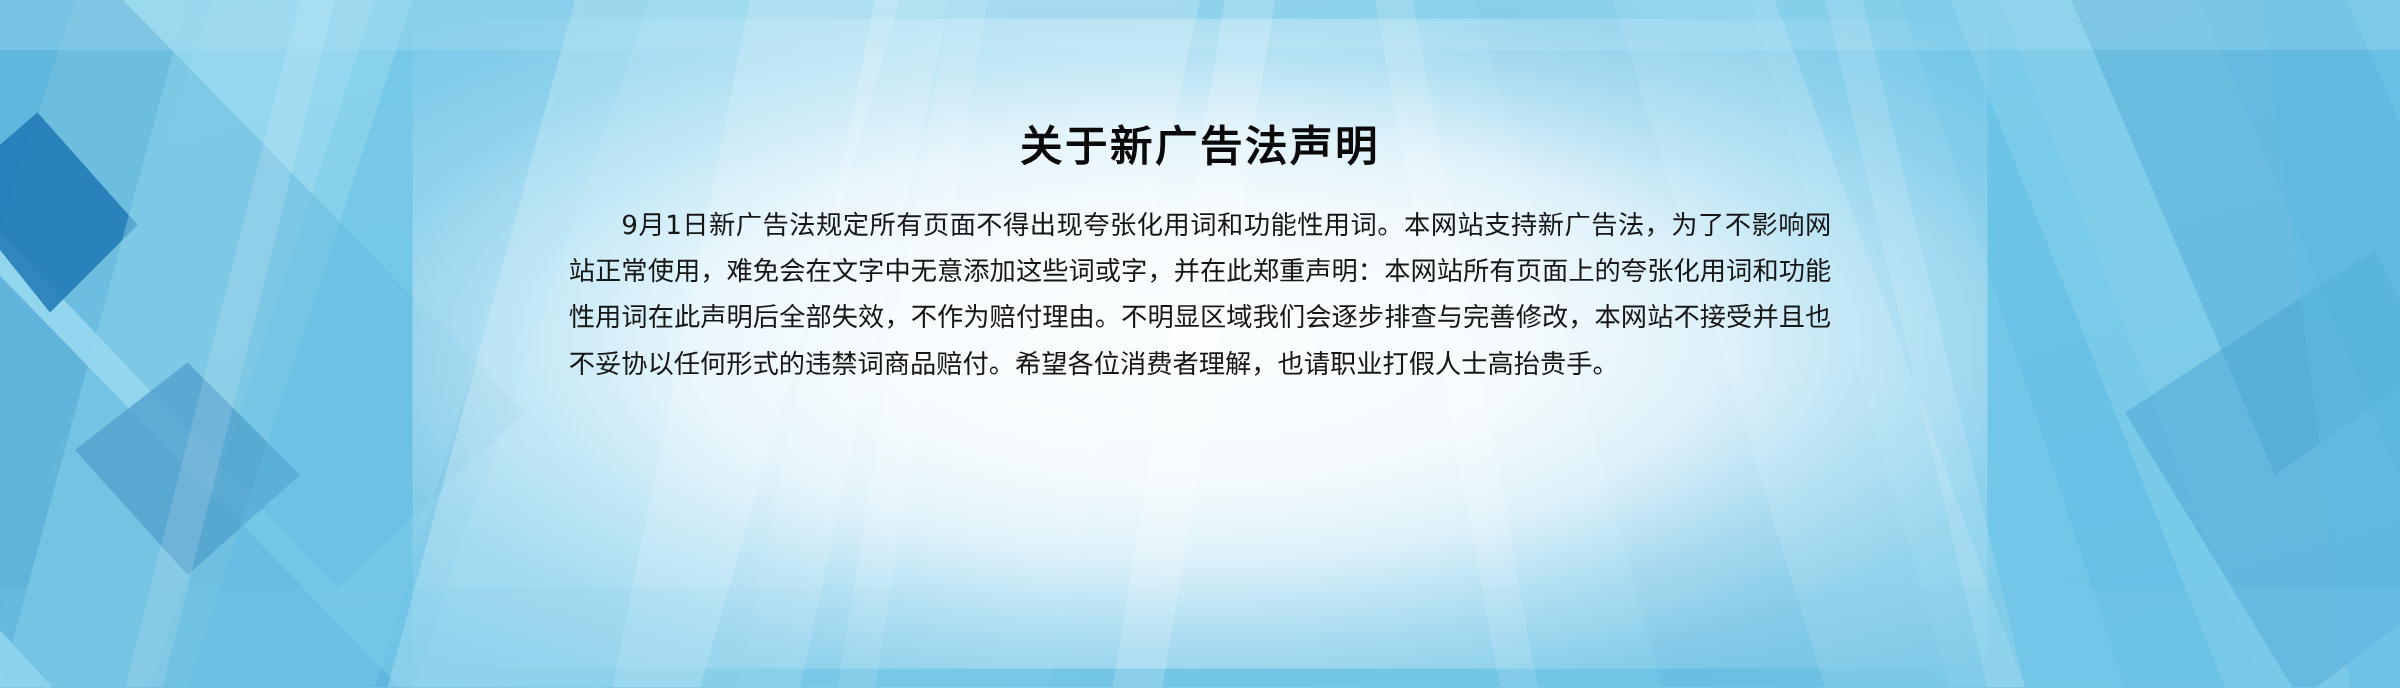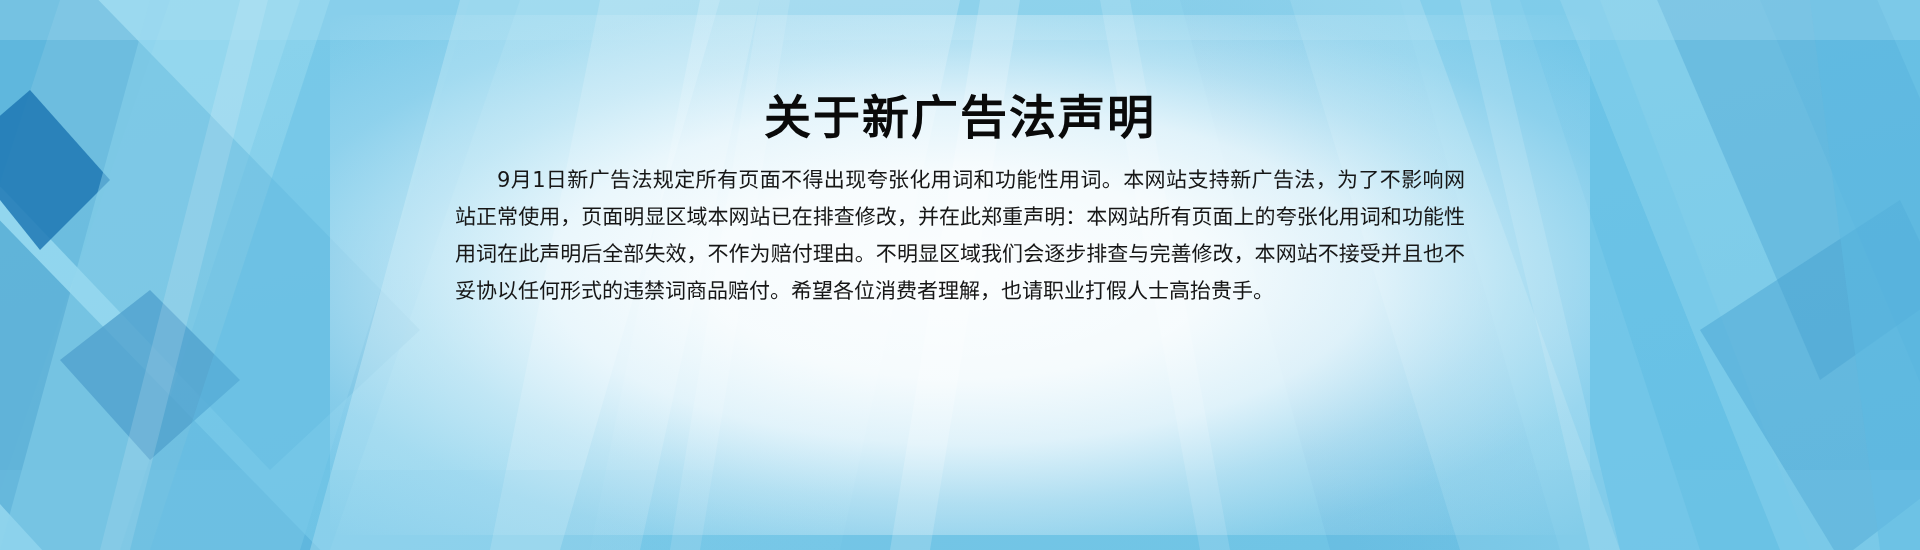"关于新广告法声明" .notice-title { font-size: 47px -> 34px }
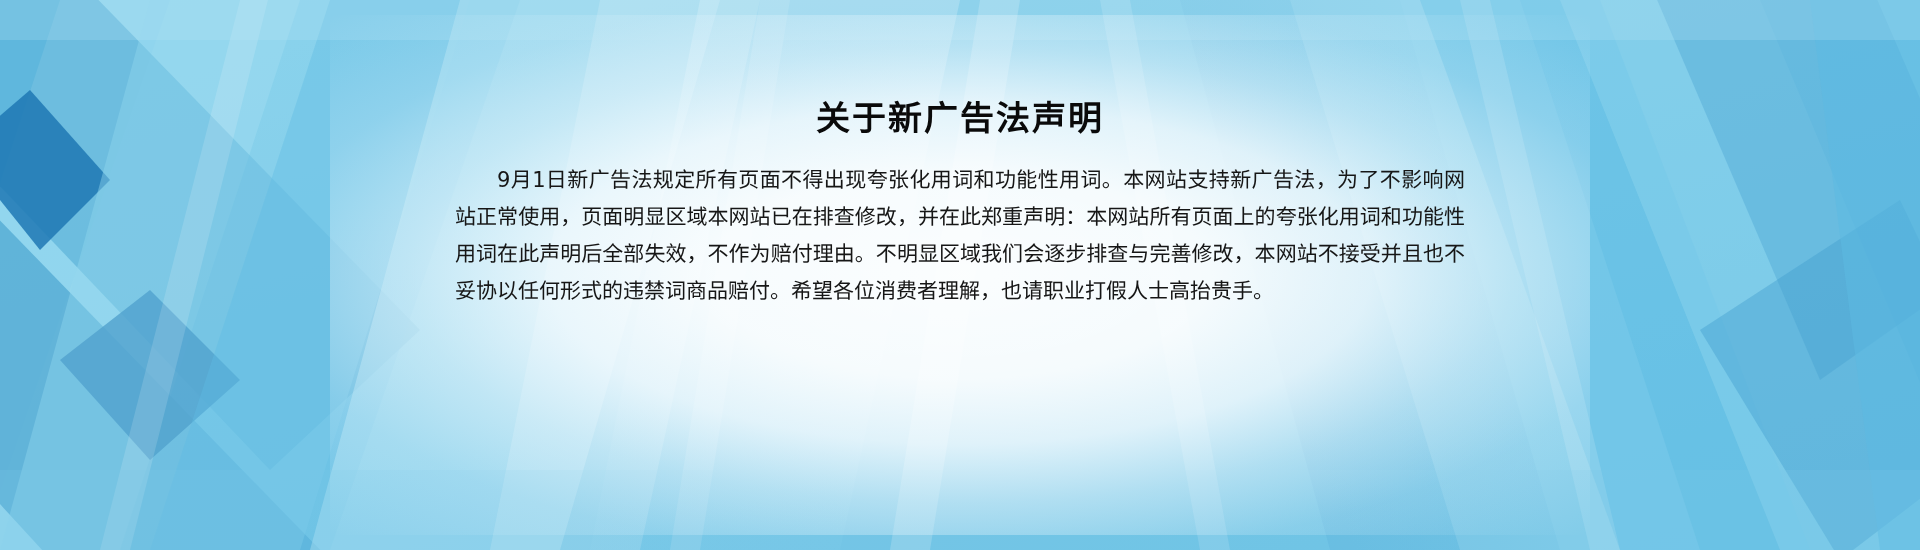"9月1日新广告法规定所有页面不得出现夸张化用词和功能性用词。本网站支持新广告法，" p.para-main { text: 页面明显区域本网站已在排查修改 -> 难免会在文字中无意添加这些词或字 }
